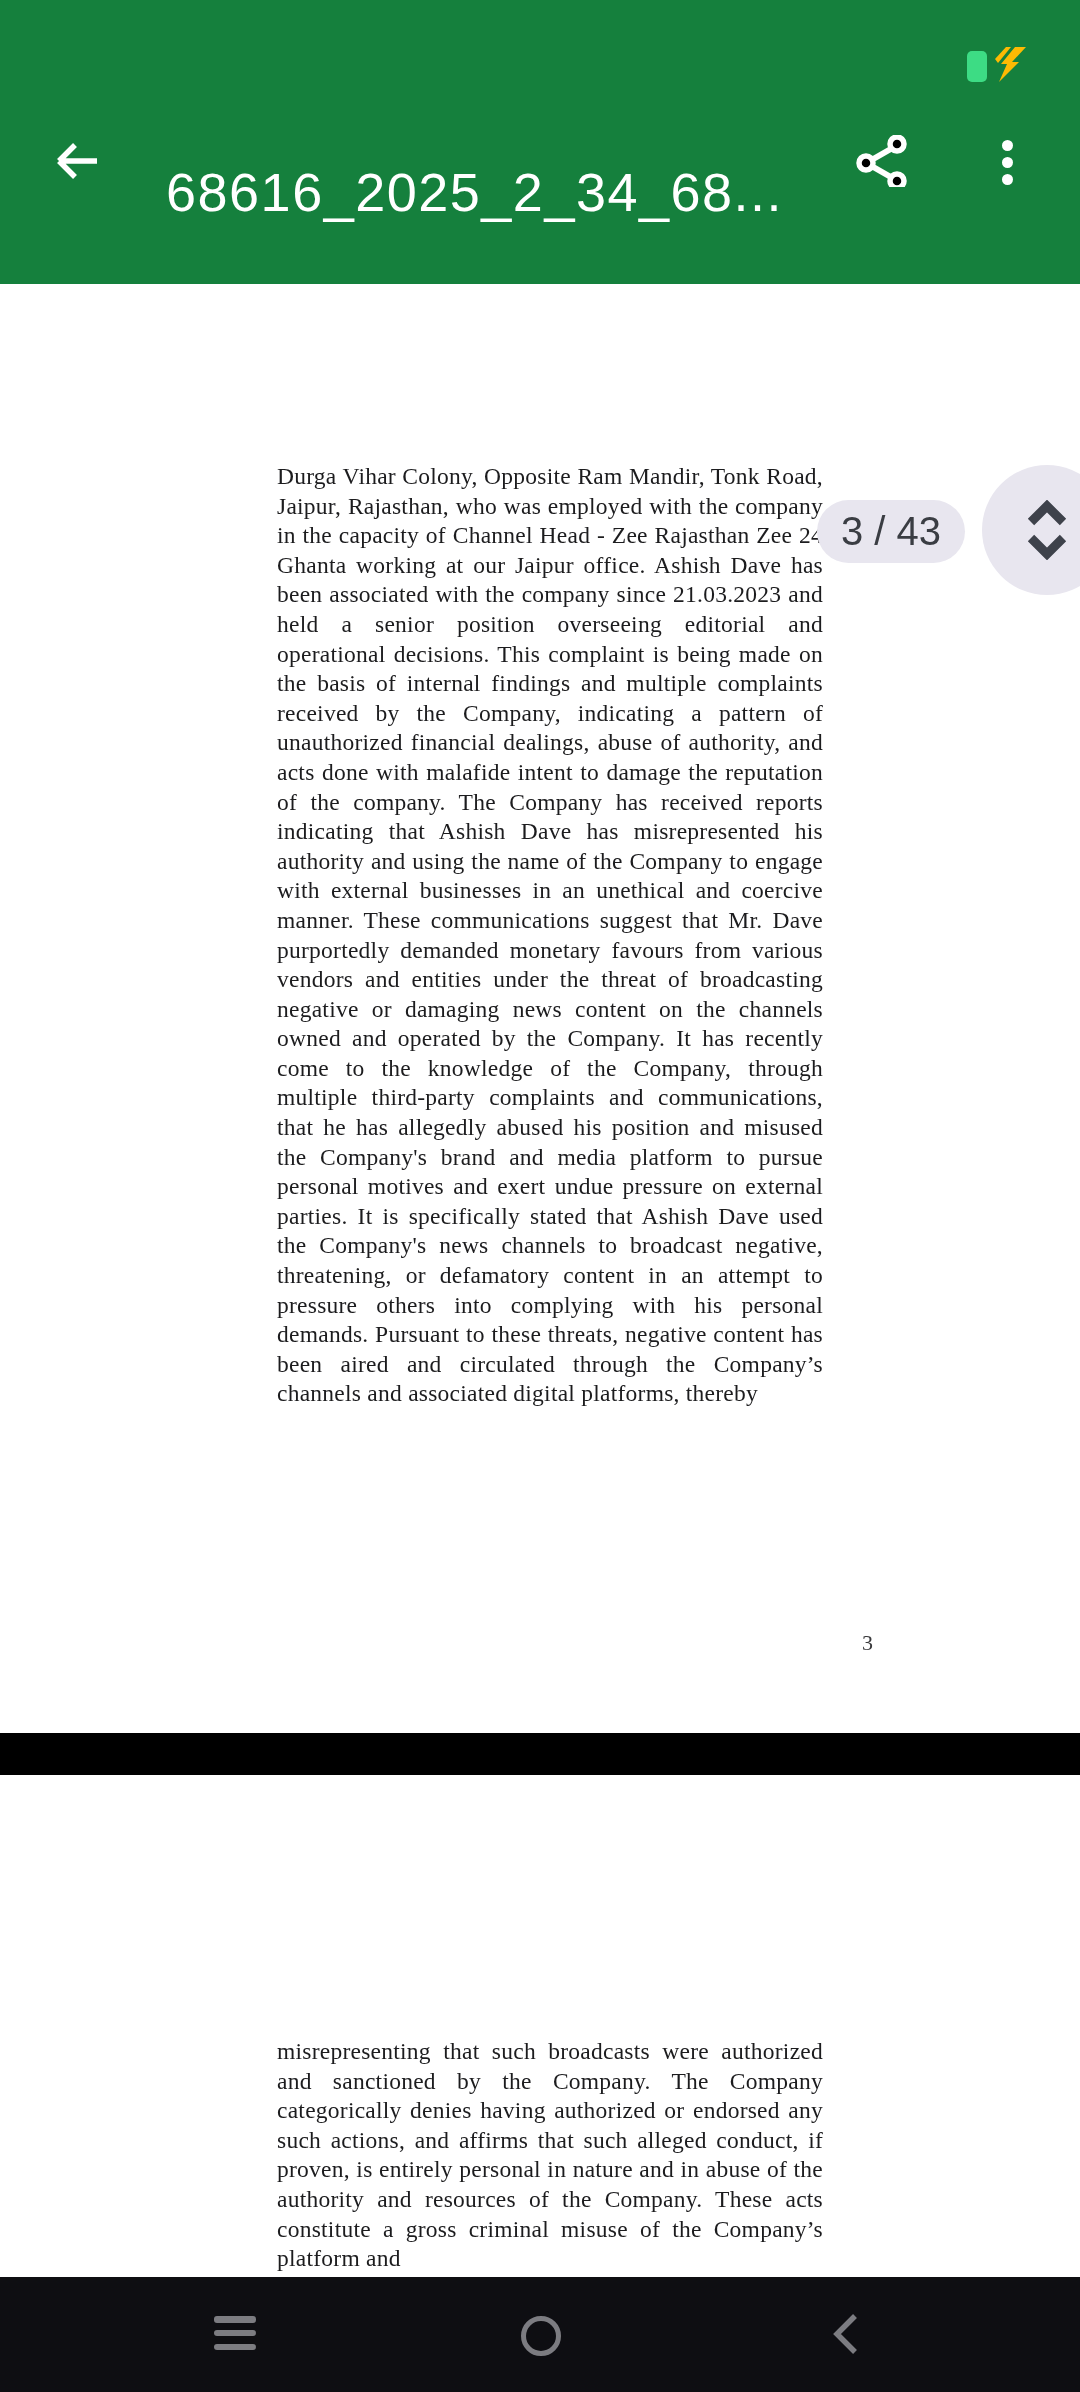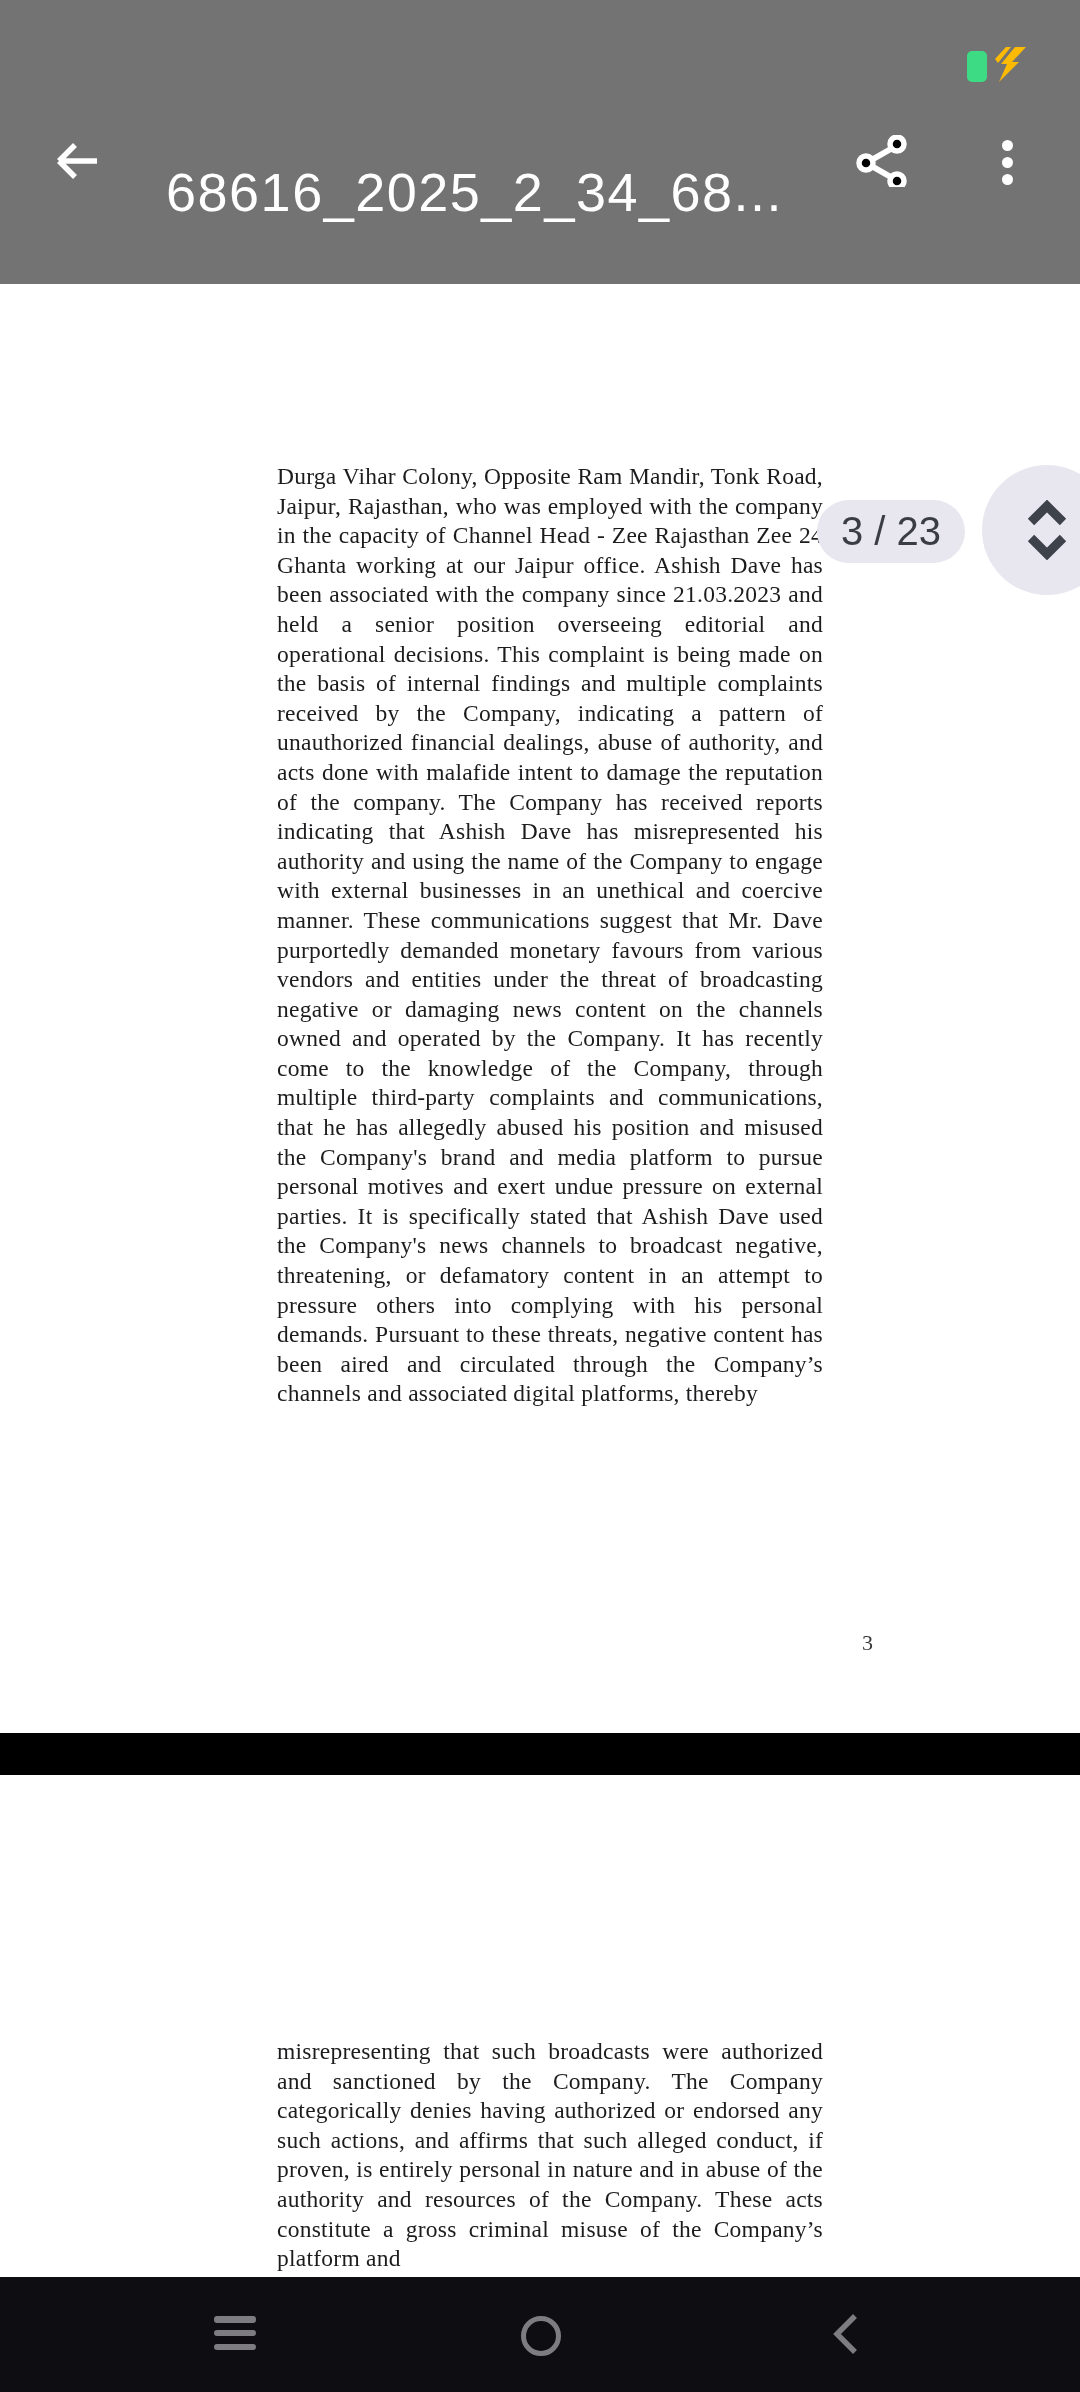"68616_2025_2_34_68..." .header { background: #737373 -> #15803d }
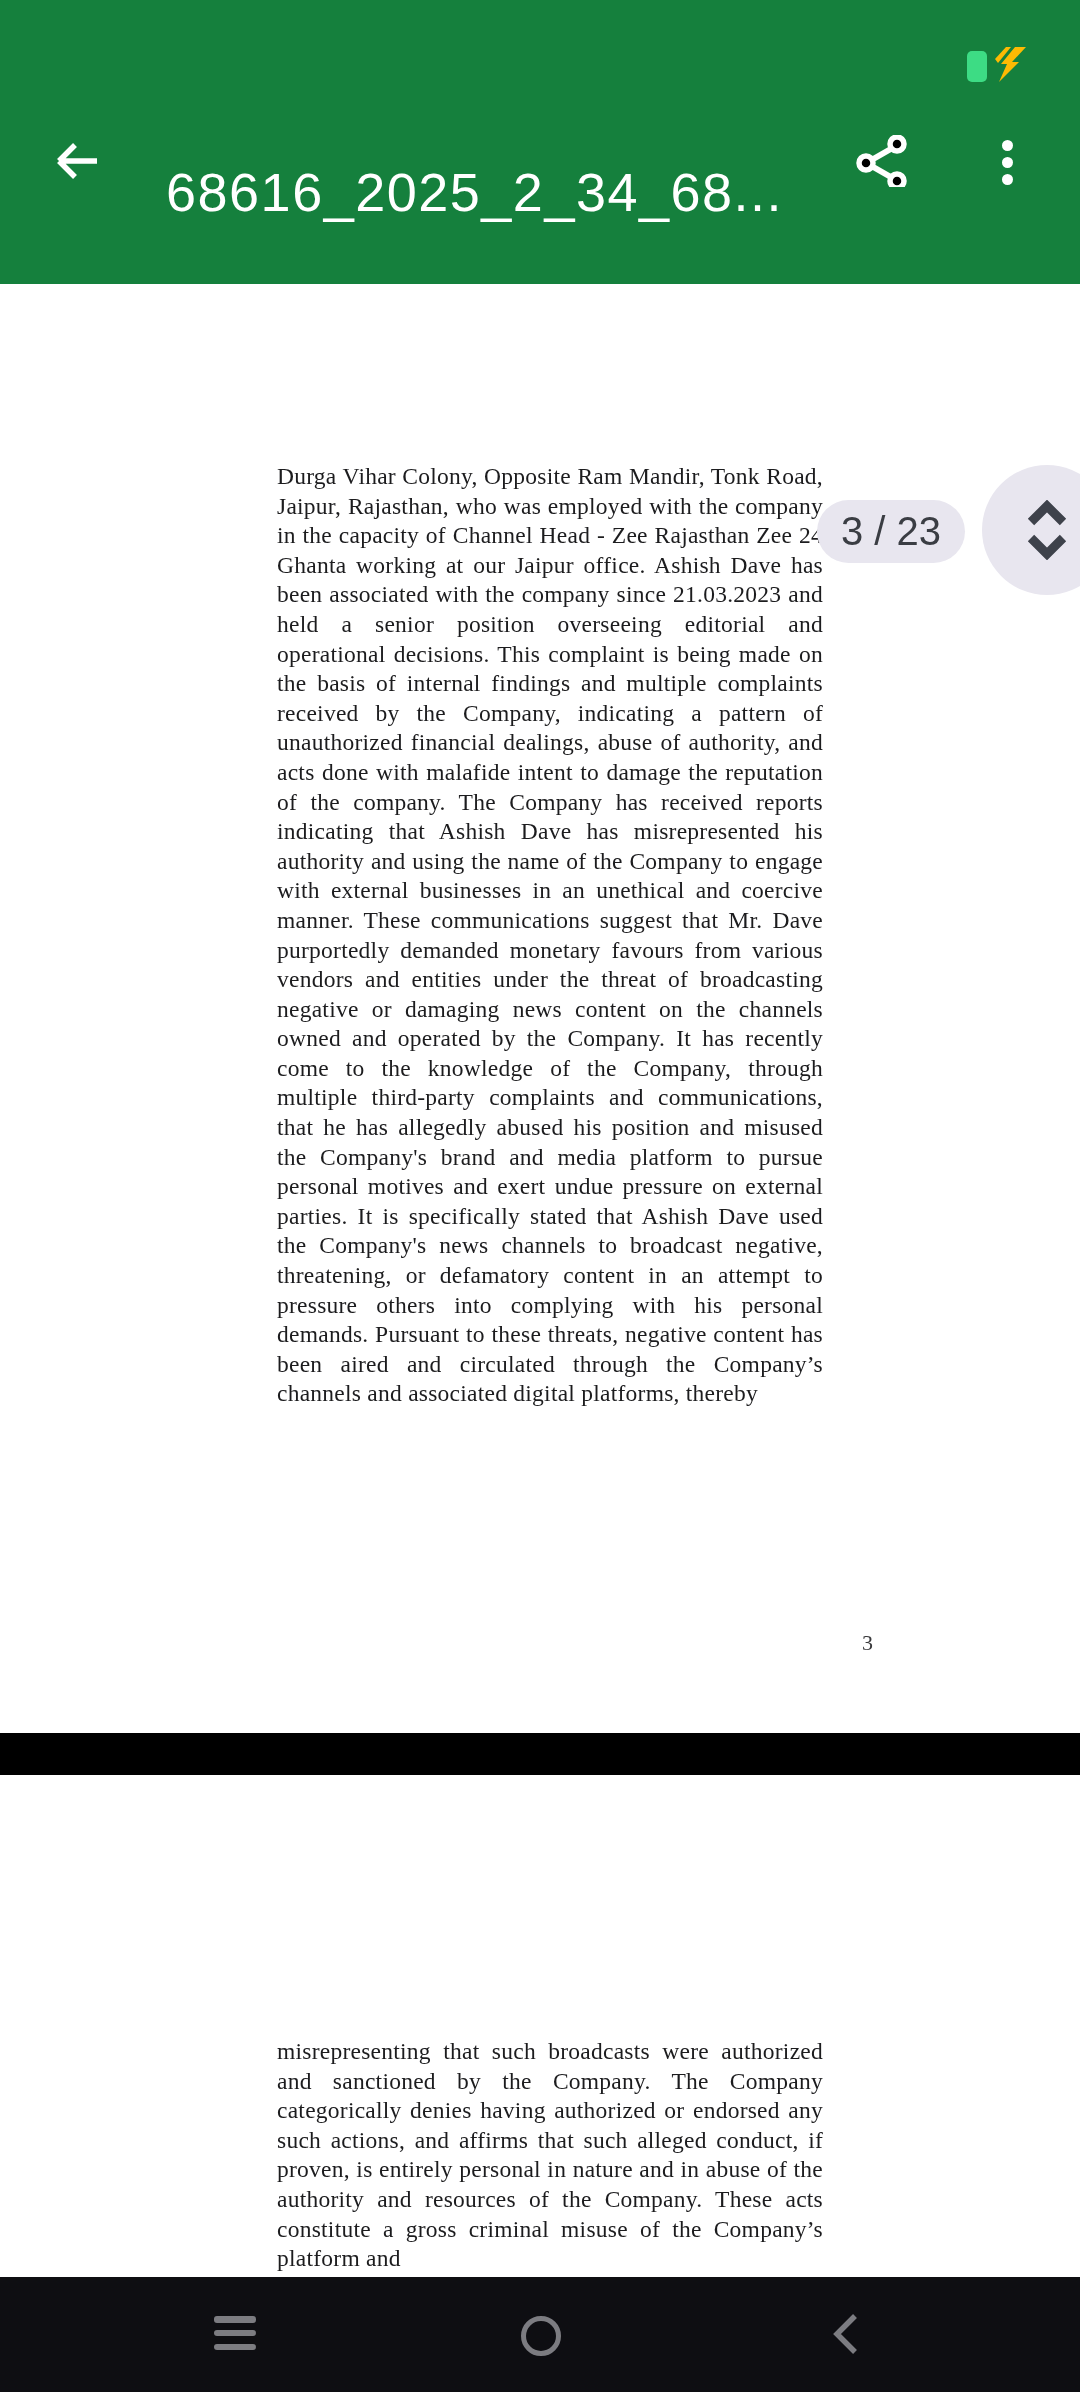"3 / 23" div.page-pill { text: 23 -> 43 }
